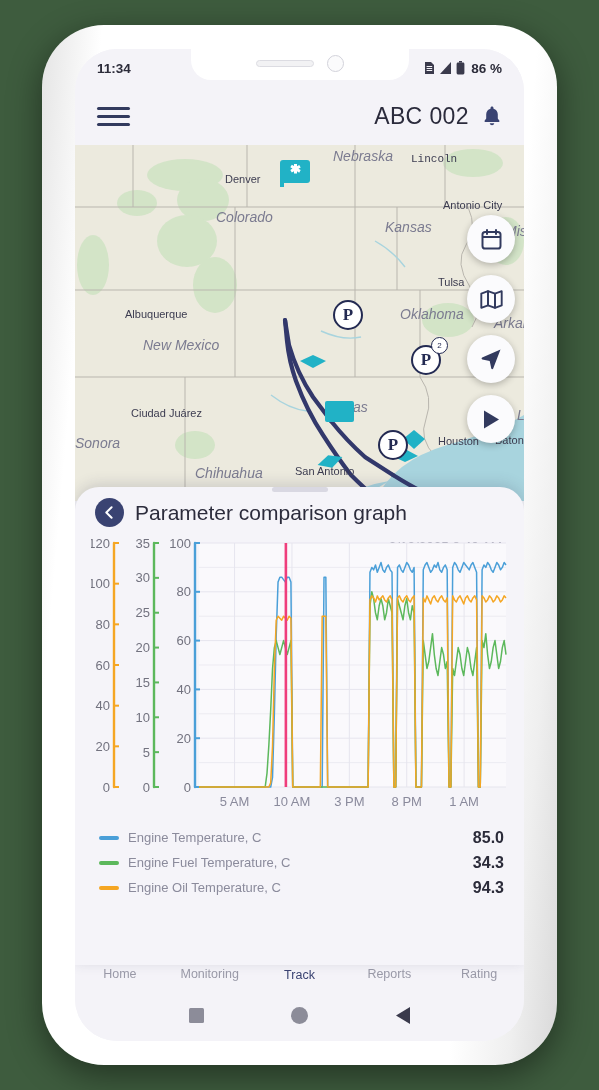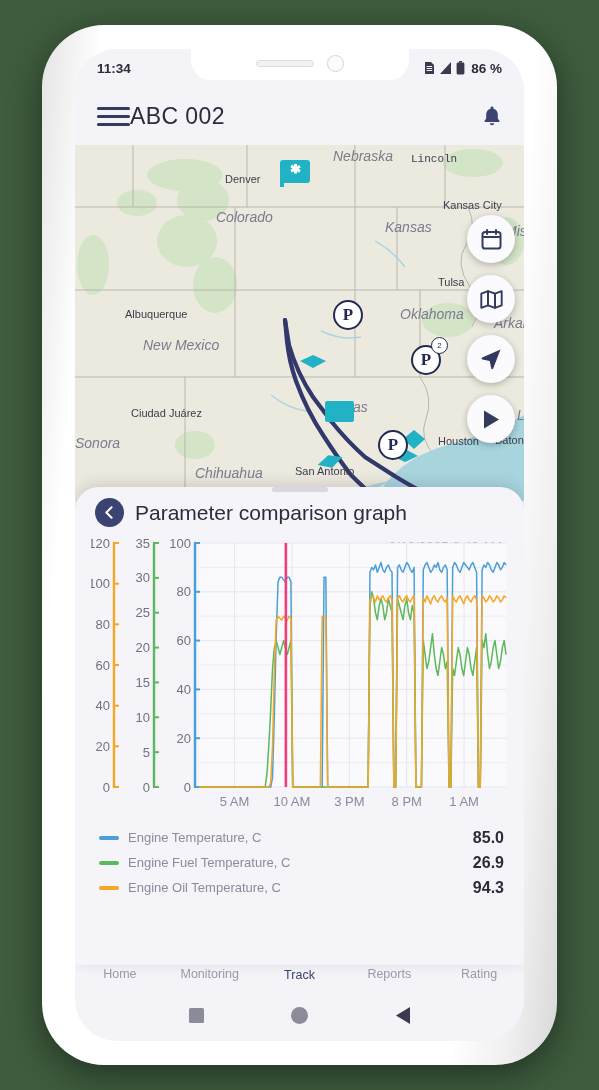"ABC 002" #app-title { text-align: left -> right }
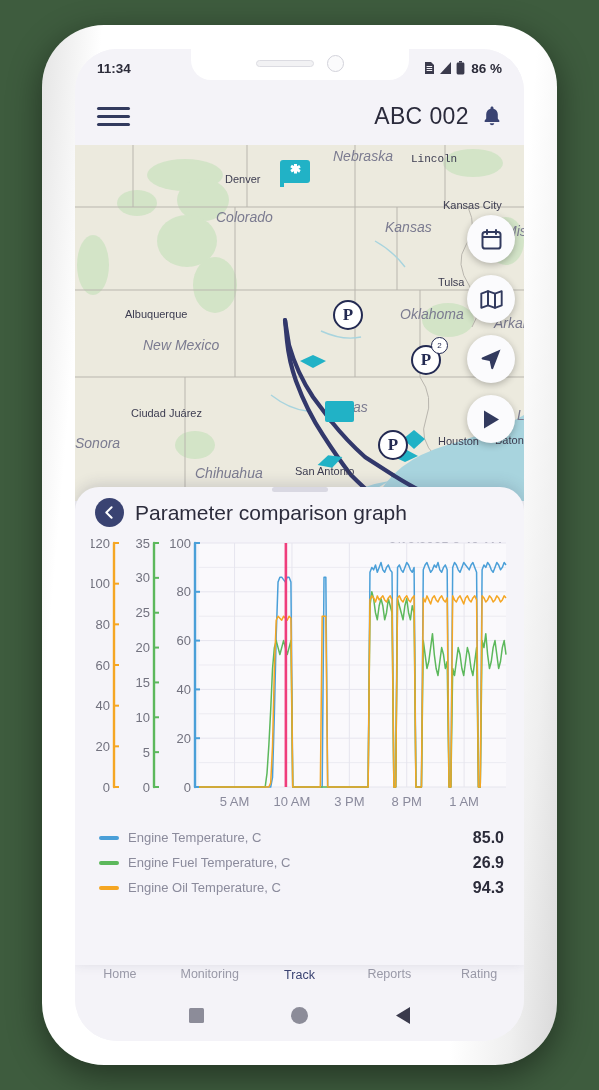"Kansas City" div.map-label { text: Kansas -> Antonio }
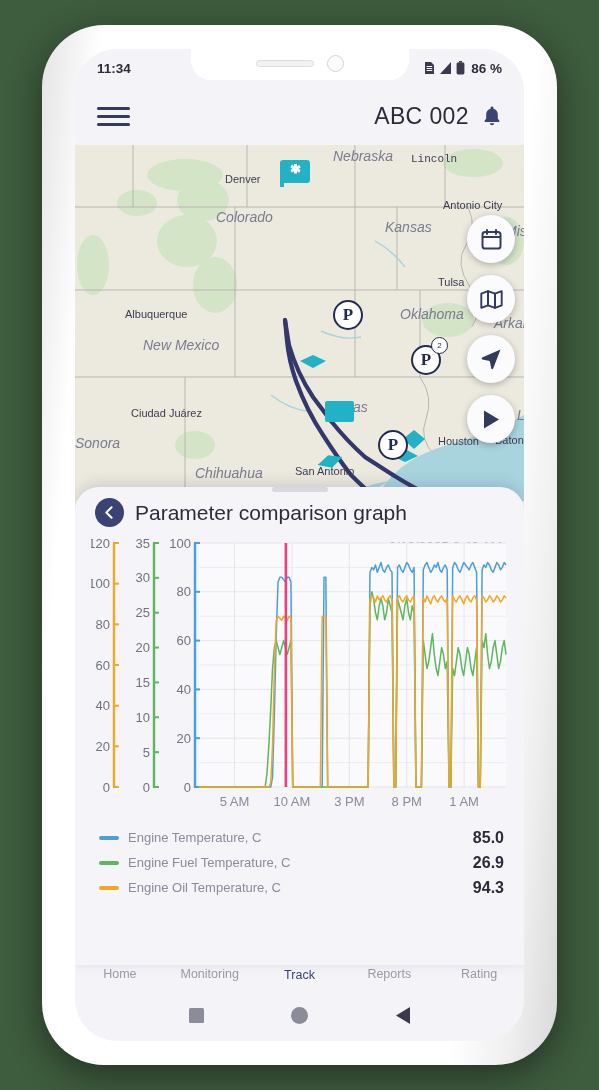"26.9" span.legend-value { text: 26.9 -> 34.3 }
